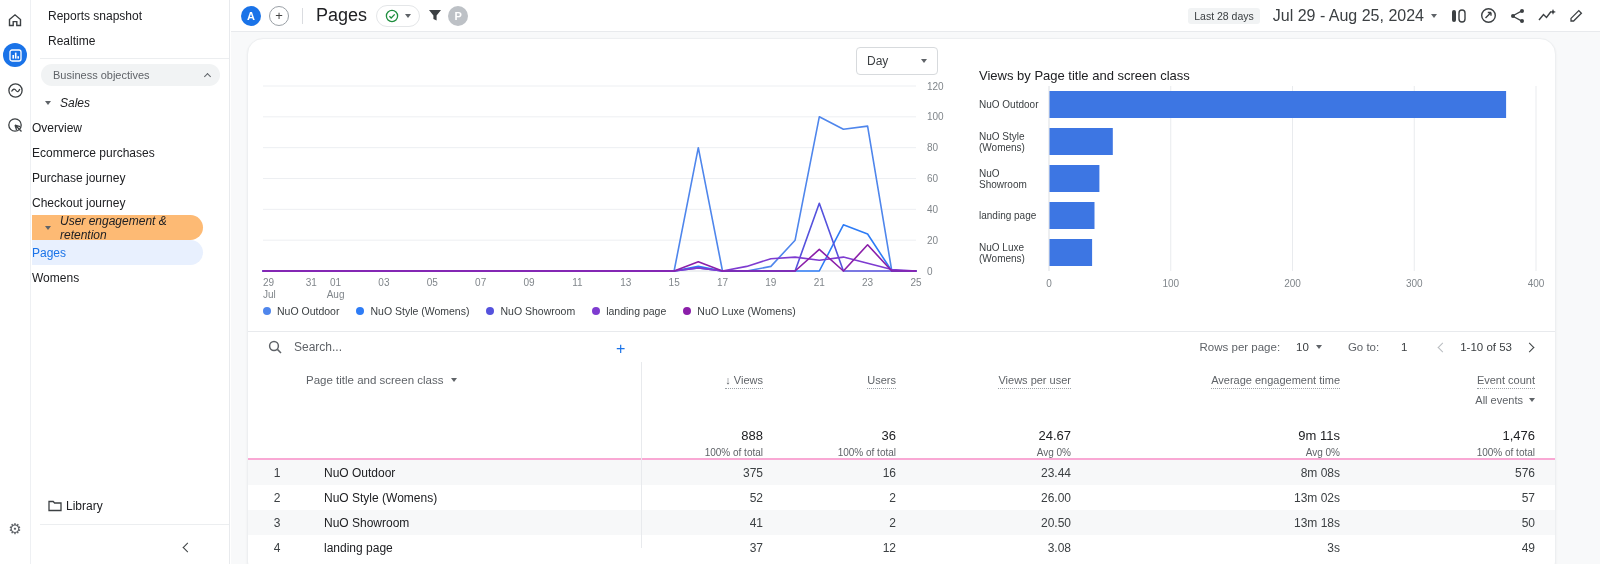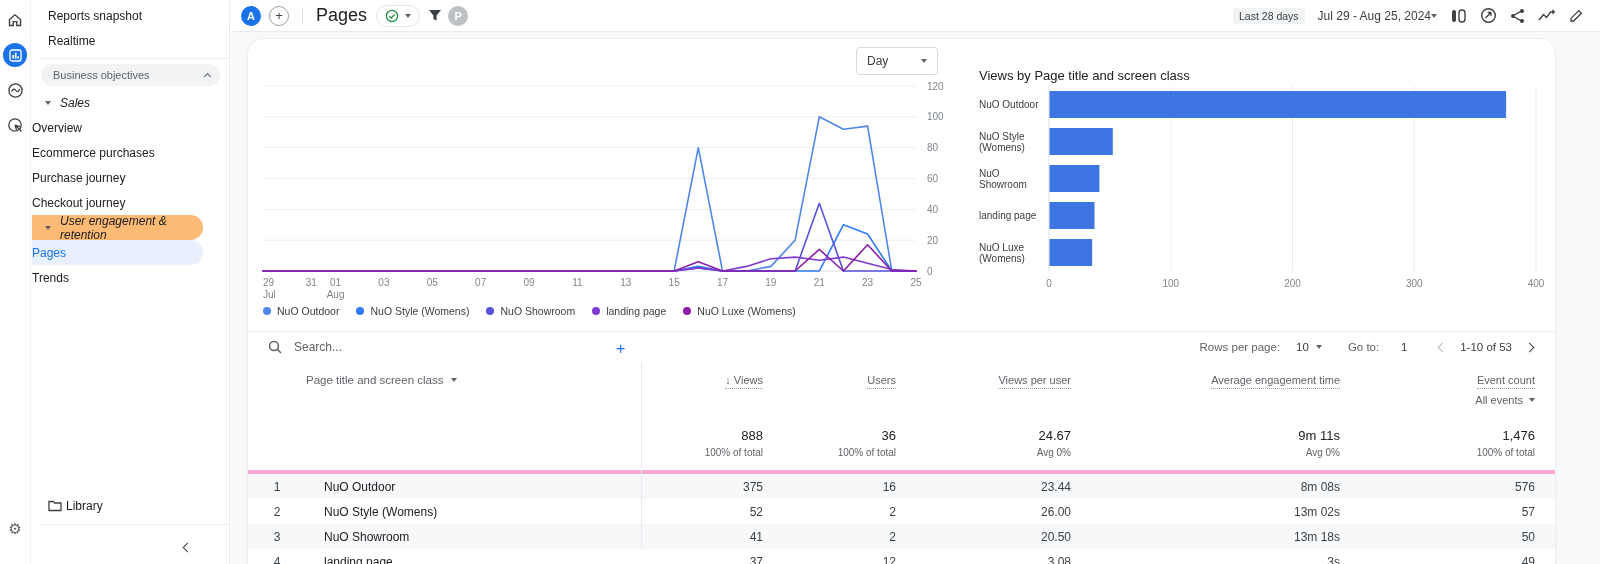"Jul 29 - Aug 25," #date-range { font-size: 12px -> 16px; gap: none -> 7px }
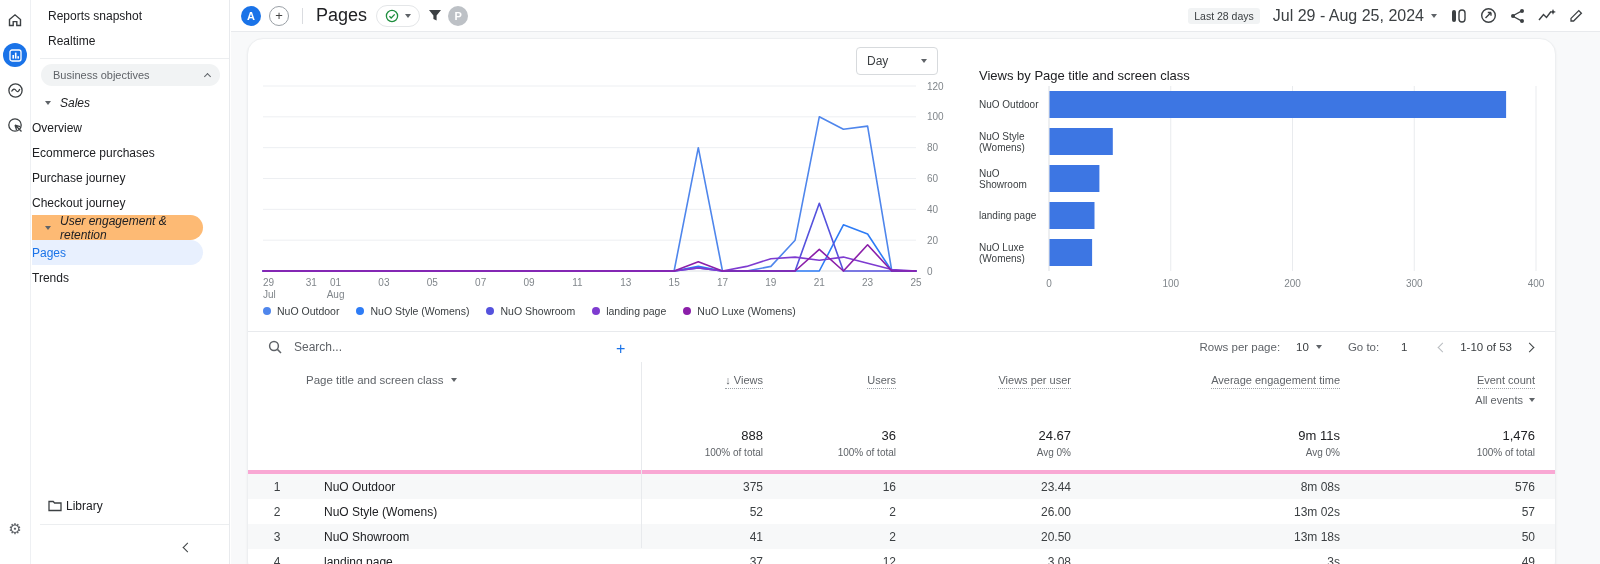"Trends" span { text: Trends -> Womens }
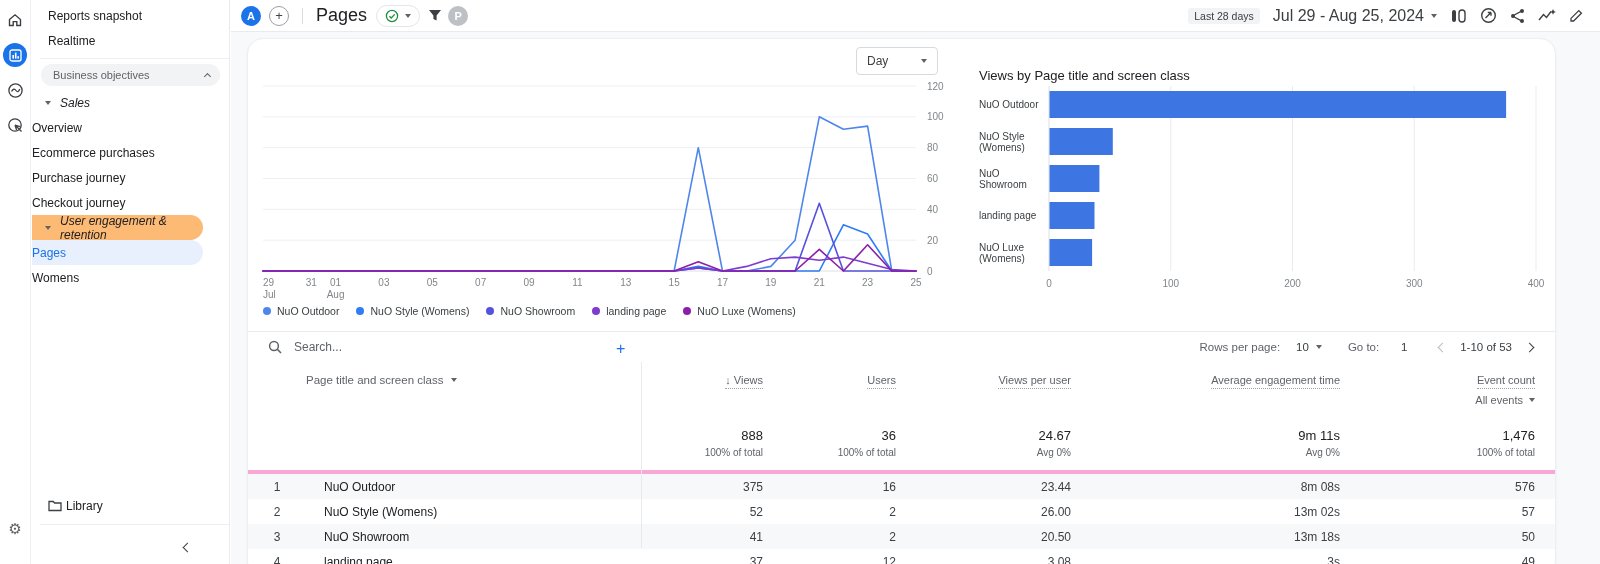"888" #totals { border-bottom: 4px solid #f9a8d4 -> 2px solid #f9a8d4; padding-bottom: 12px -> none }
